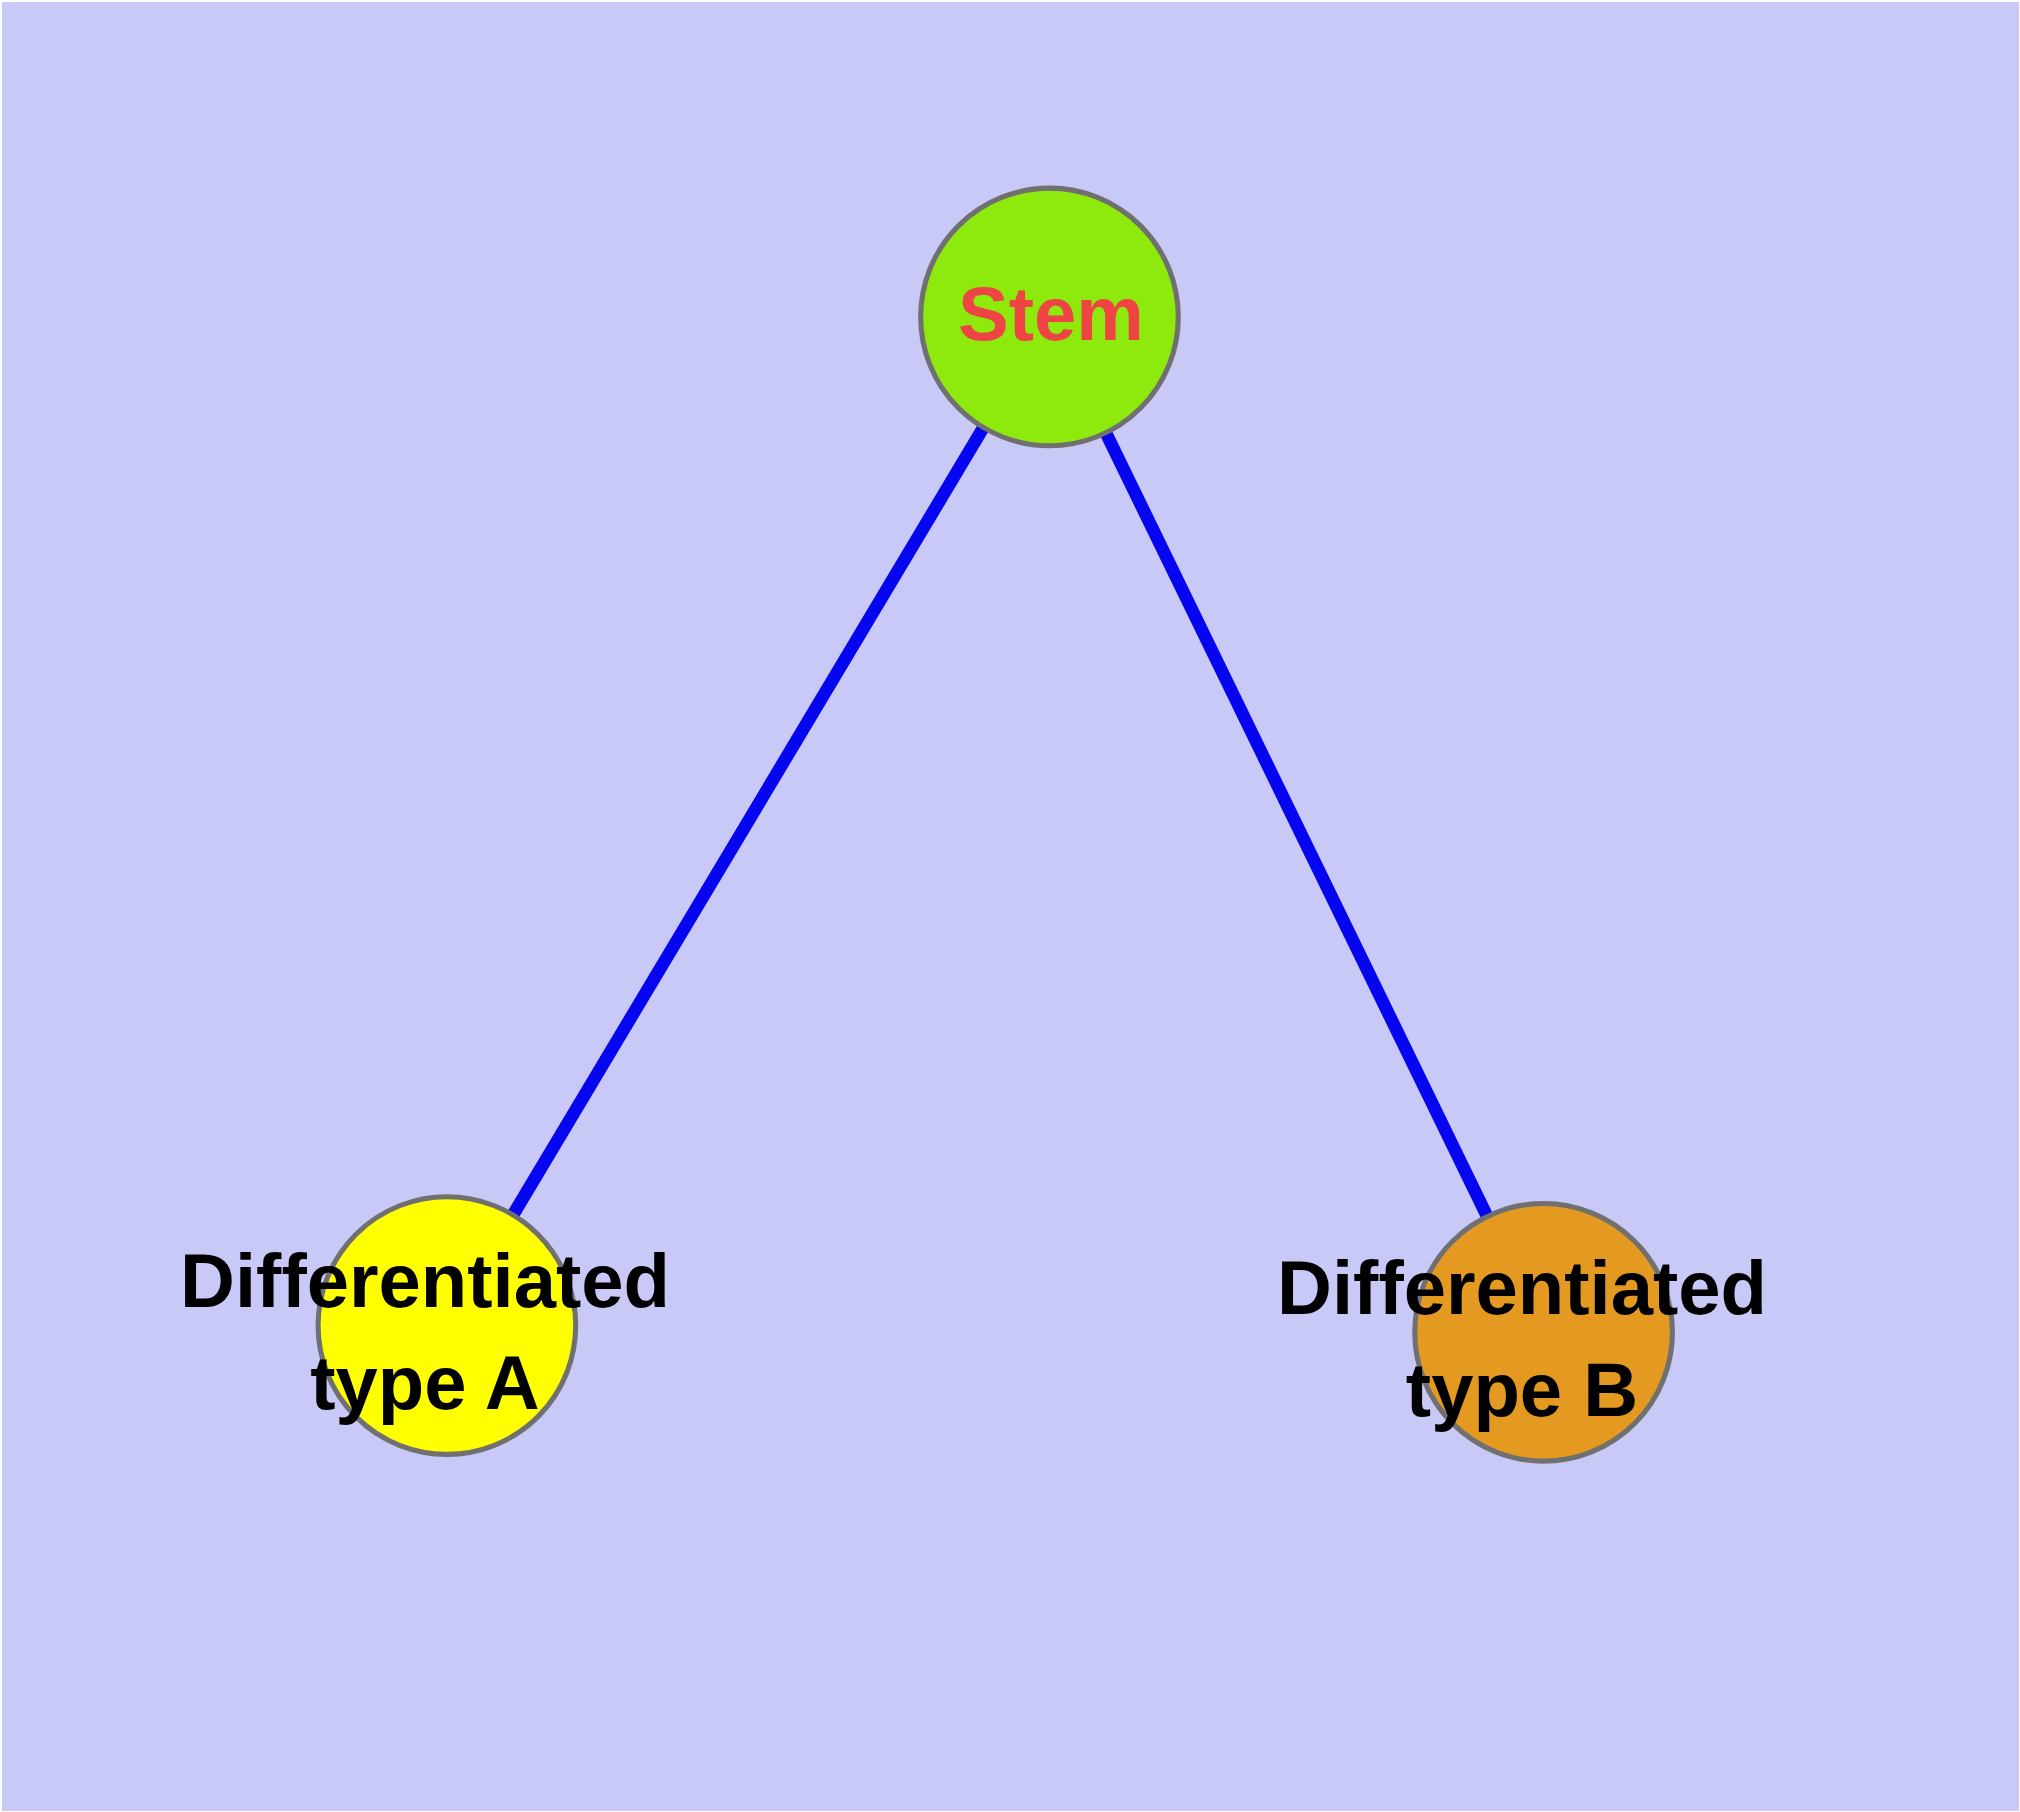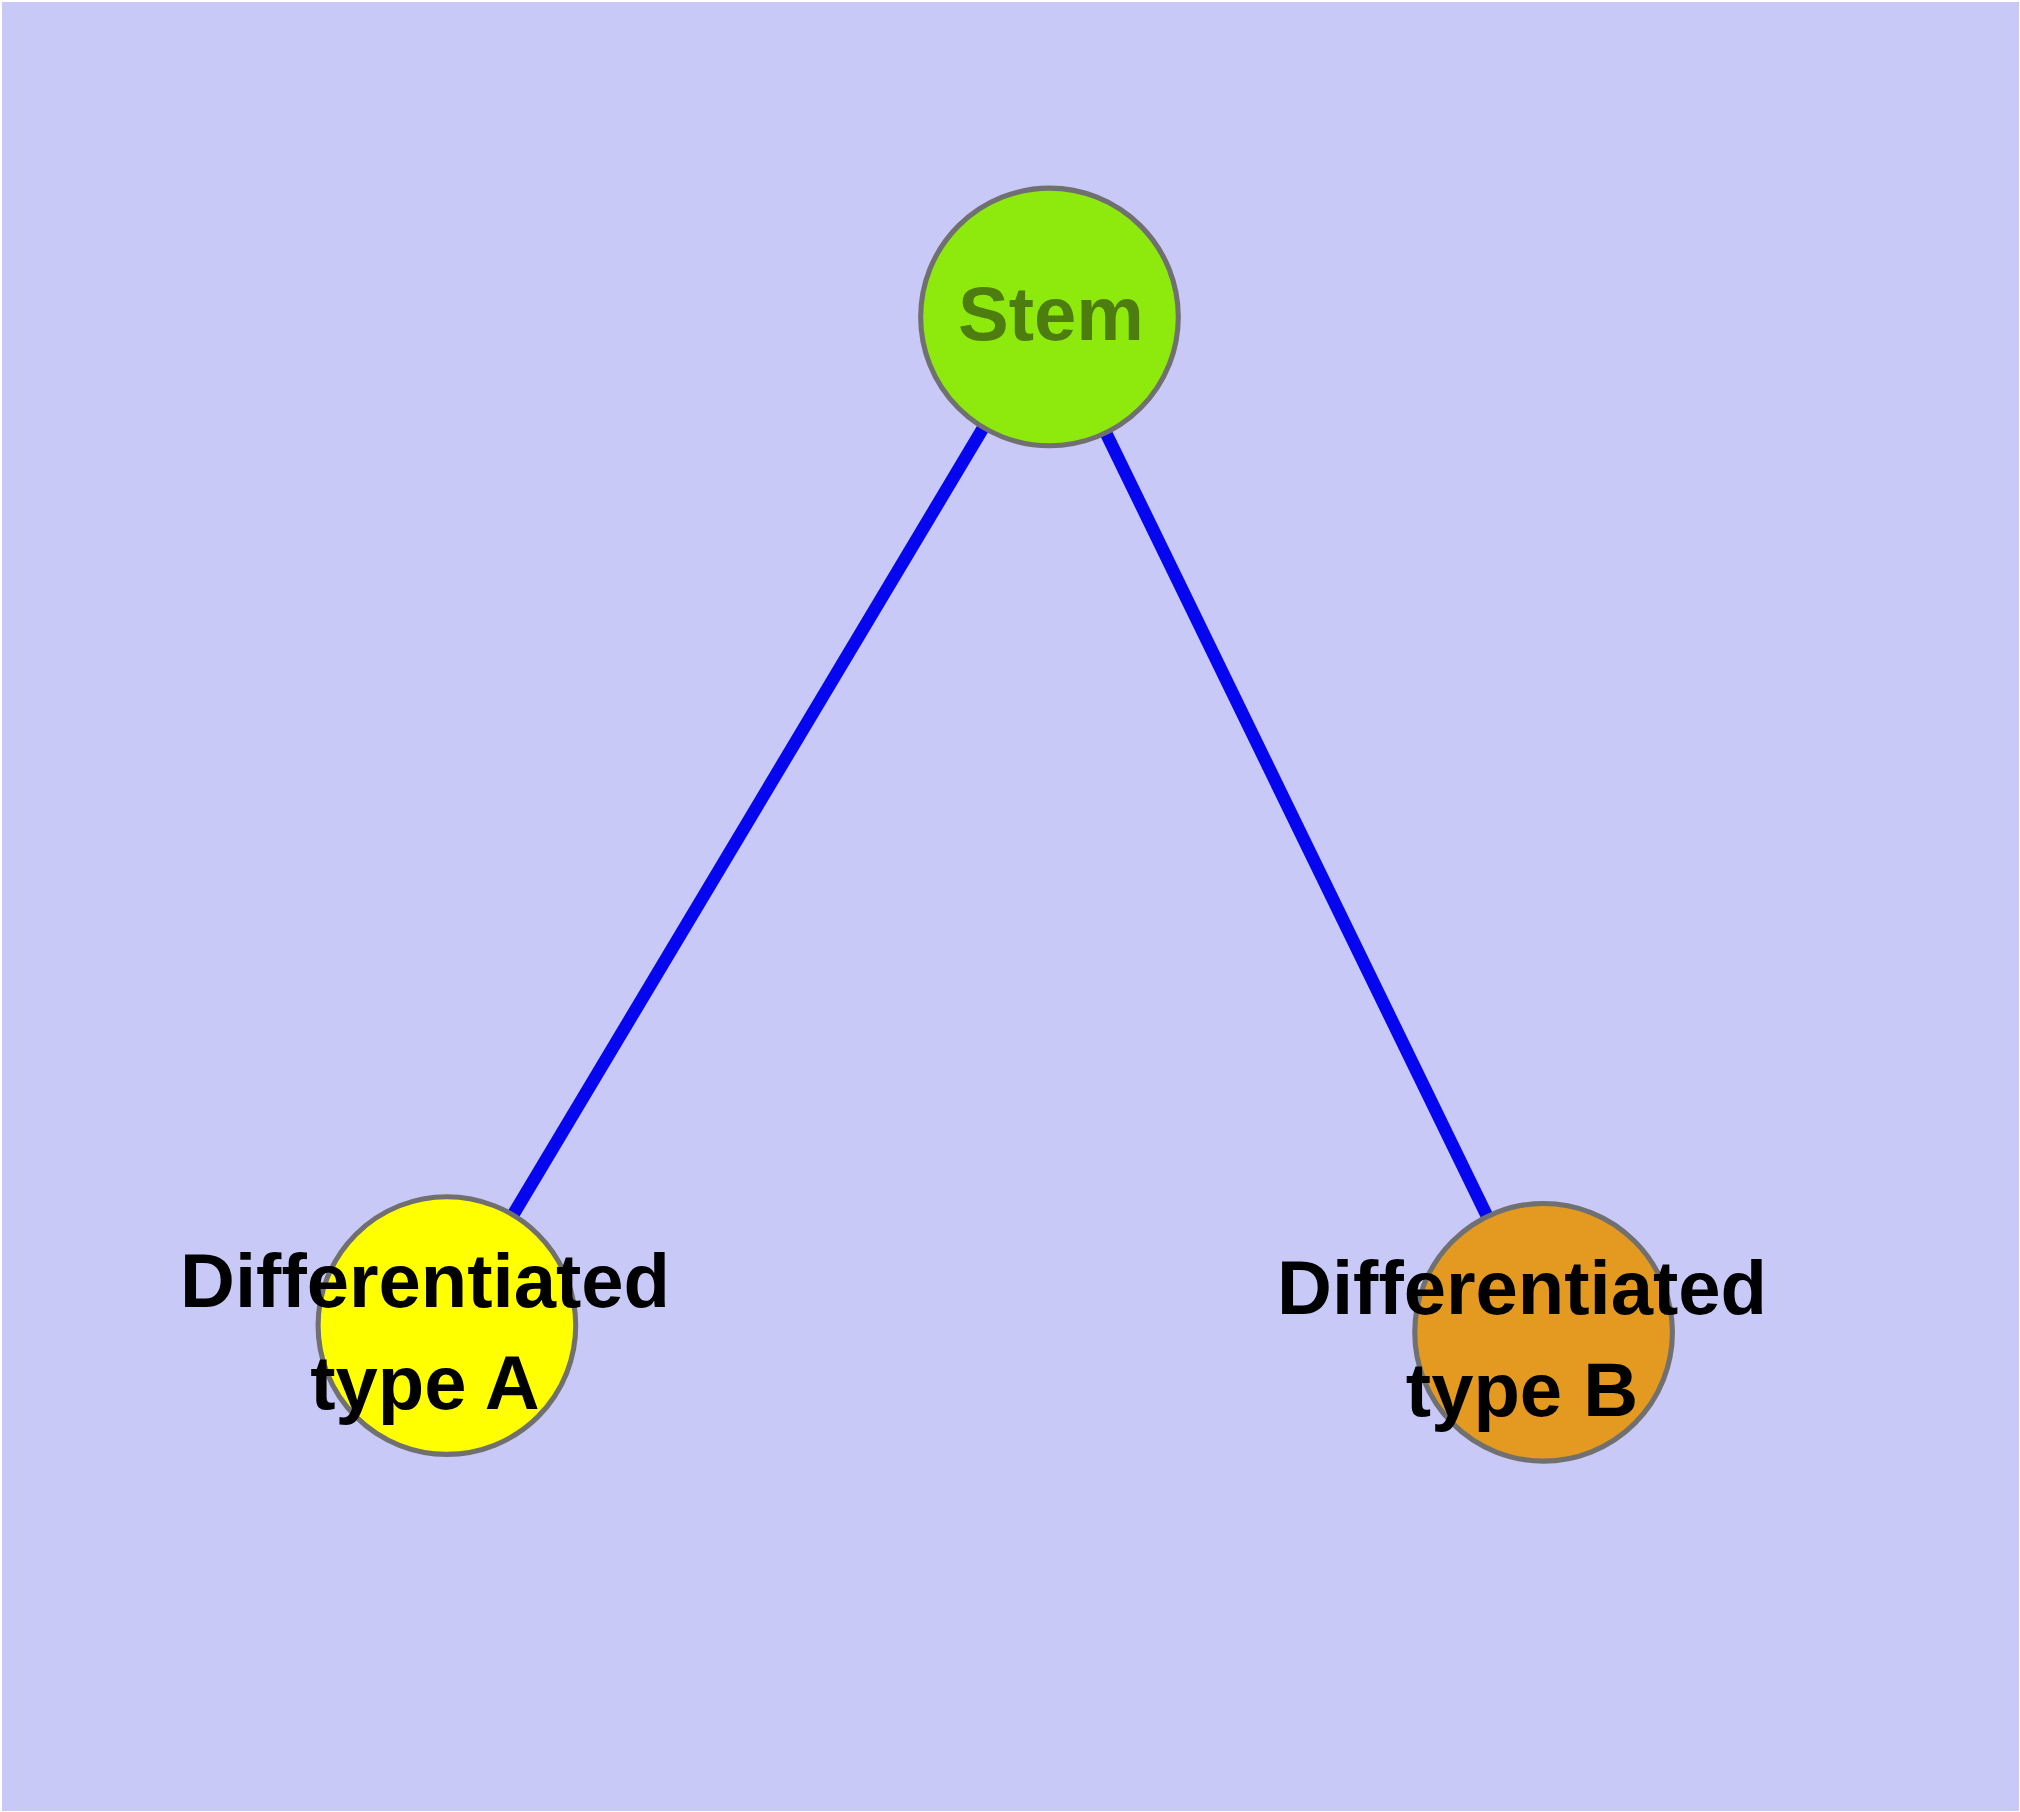"Stem" div.node-label { color: #4d7c0f -> #ef4444 }
